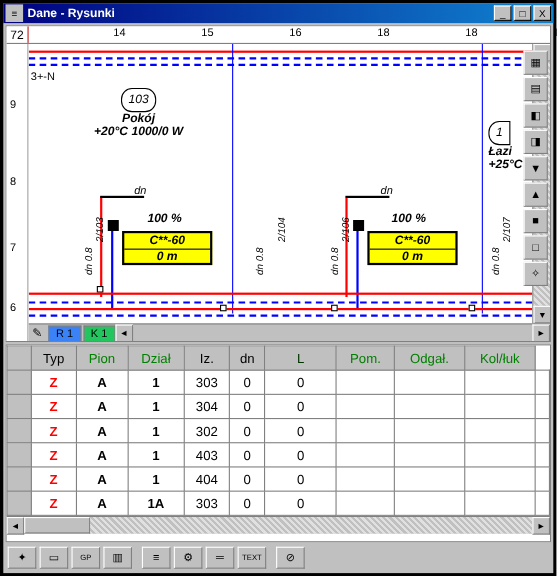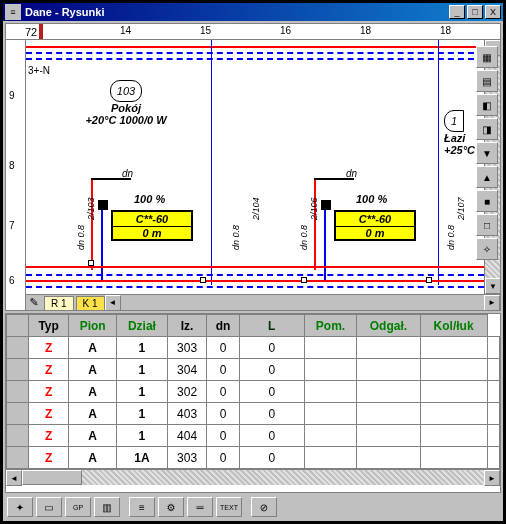"72" .ruler-h .corner { border-right: 4px solid #b91c1c -> 1px solid #b91c1c; margin-left: 17px -> none }
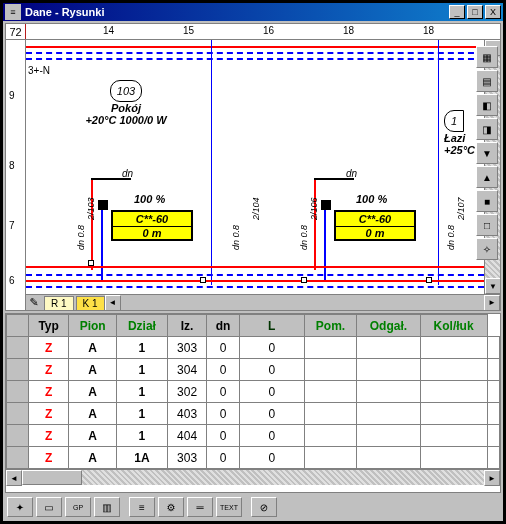"R 1" .sheet-tab { background: #fef9c3 -> #3b82f6 }
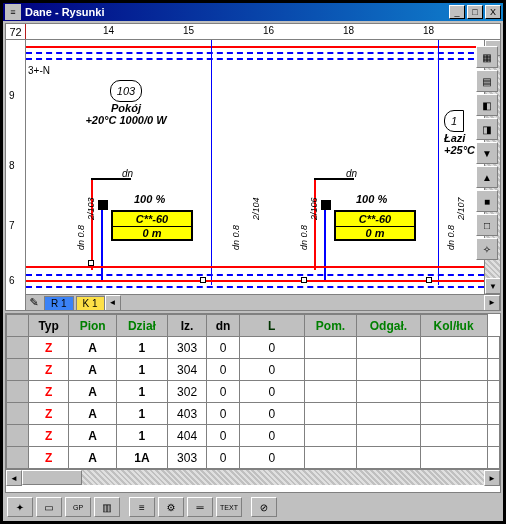"K 1" .sheet-tab.inactive { background: #fde047 -> #22c55e }
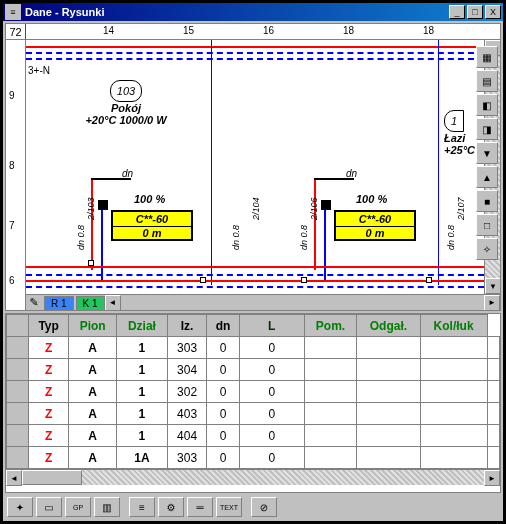"Typ" th { font-weight: bold -> normal }
